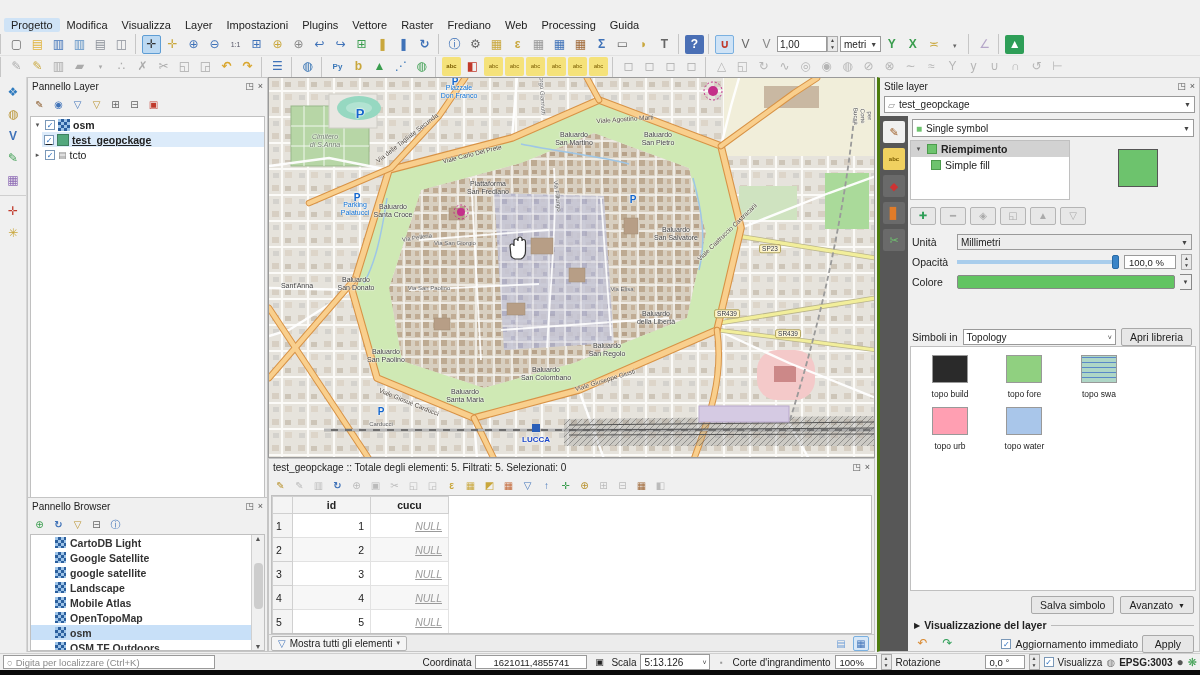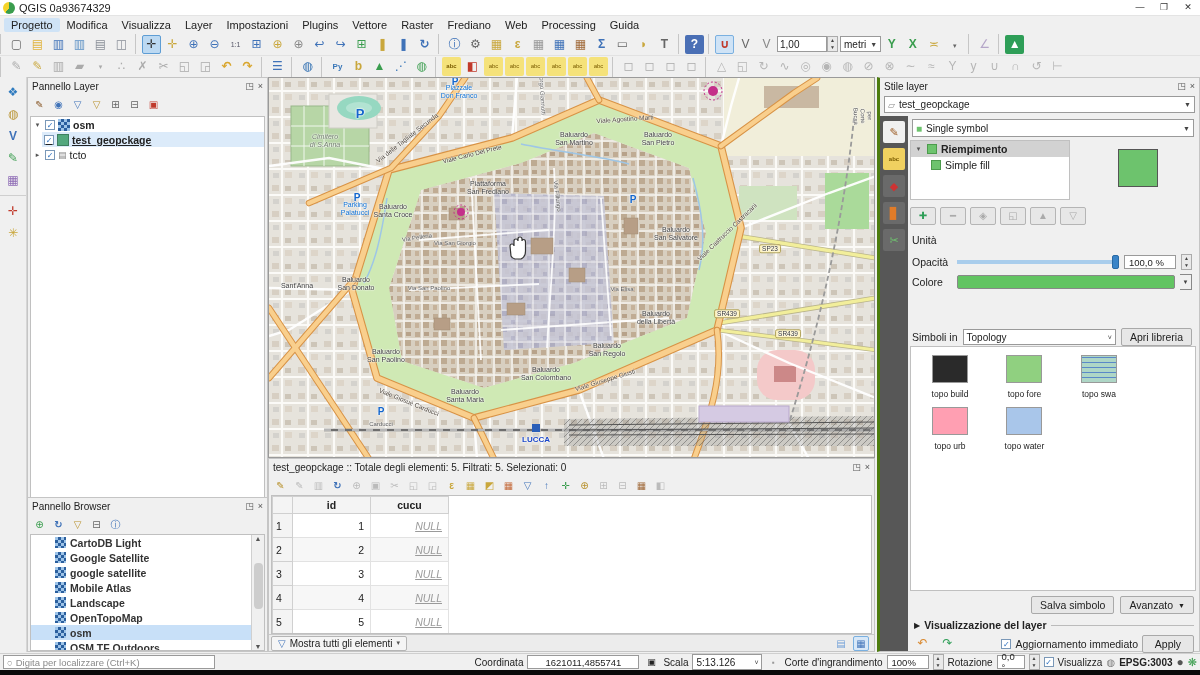"QGIS 0a93674329" div.titlebar { html: <div> <span></span> <span>QGIS 0a93674329</span> <span> <span>—</span> <span>❐</span> <span>✕</span> </span> </div> -> none }
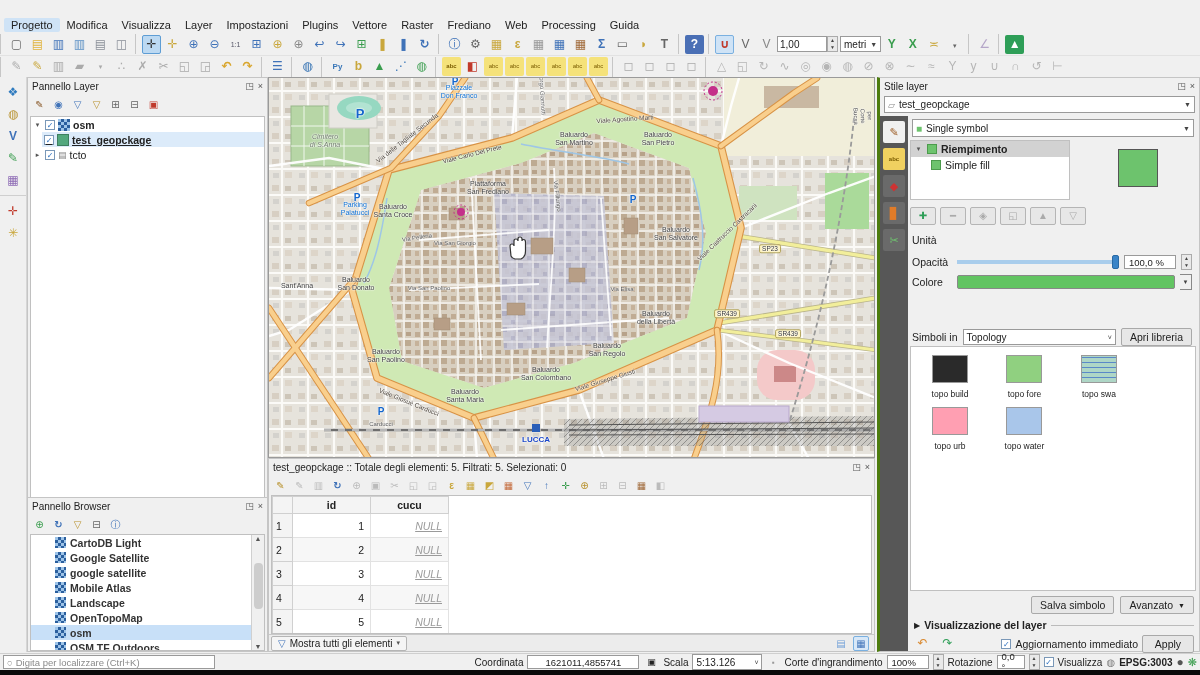"Millimetri" span.combo { html: none -> <span> <span>Millimetri</span> <span>▼</span> </span> }
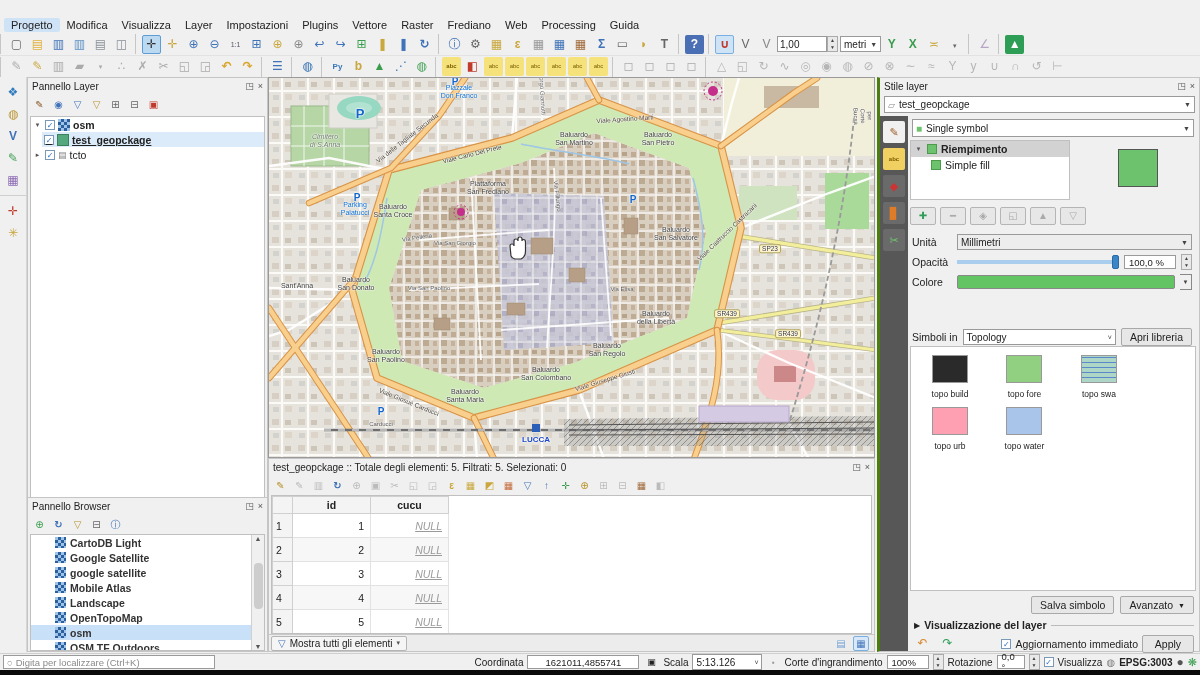"Mobile Atlas" div.bitem { order: before "Landscape" -> after "Landscape" }
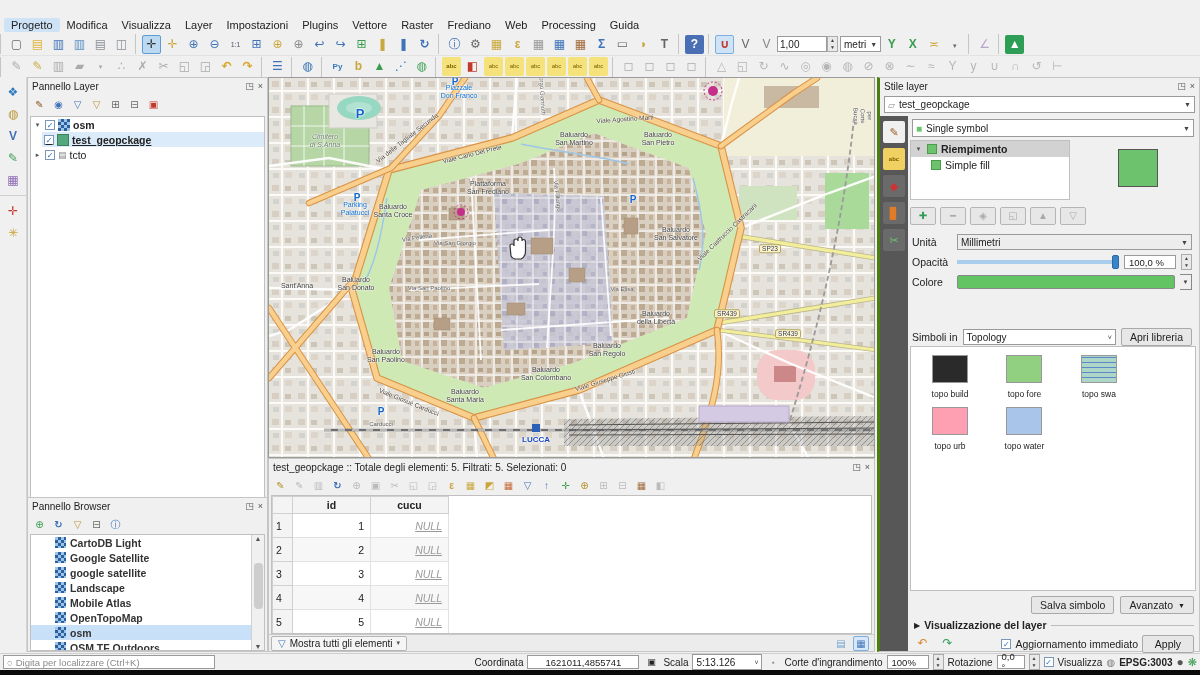"0,0 °" span.sbox { margin-left: none -> 40px; width: 28px -> 40px }
